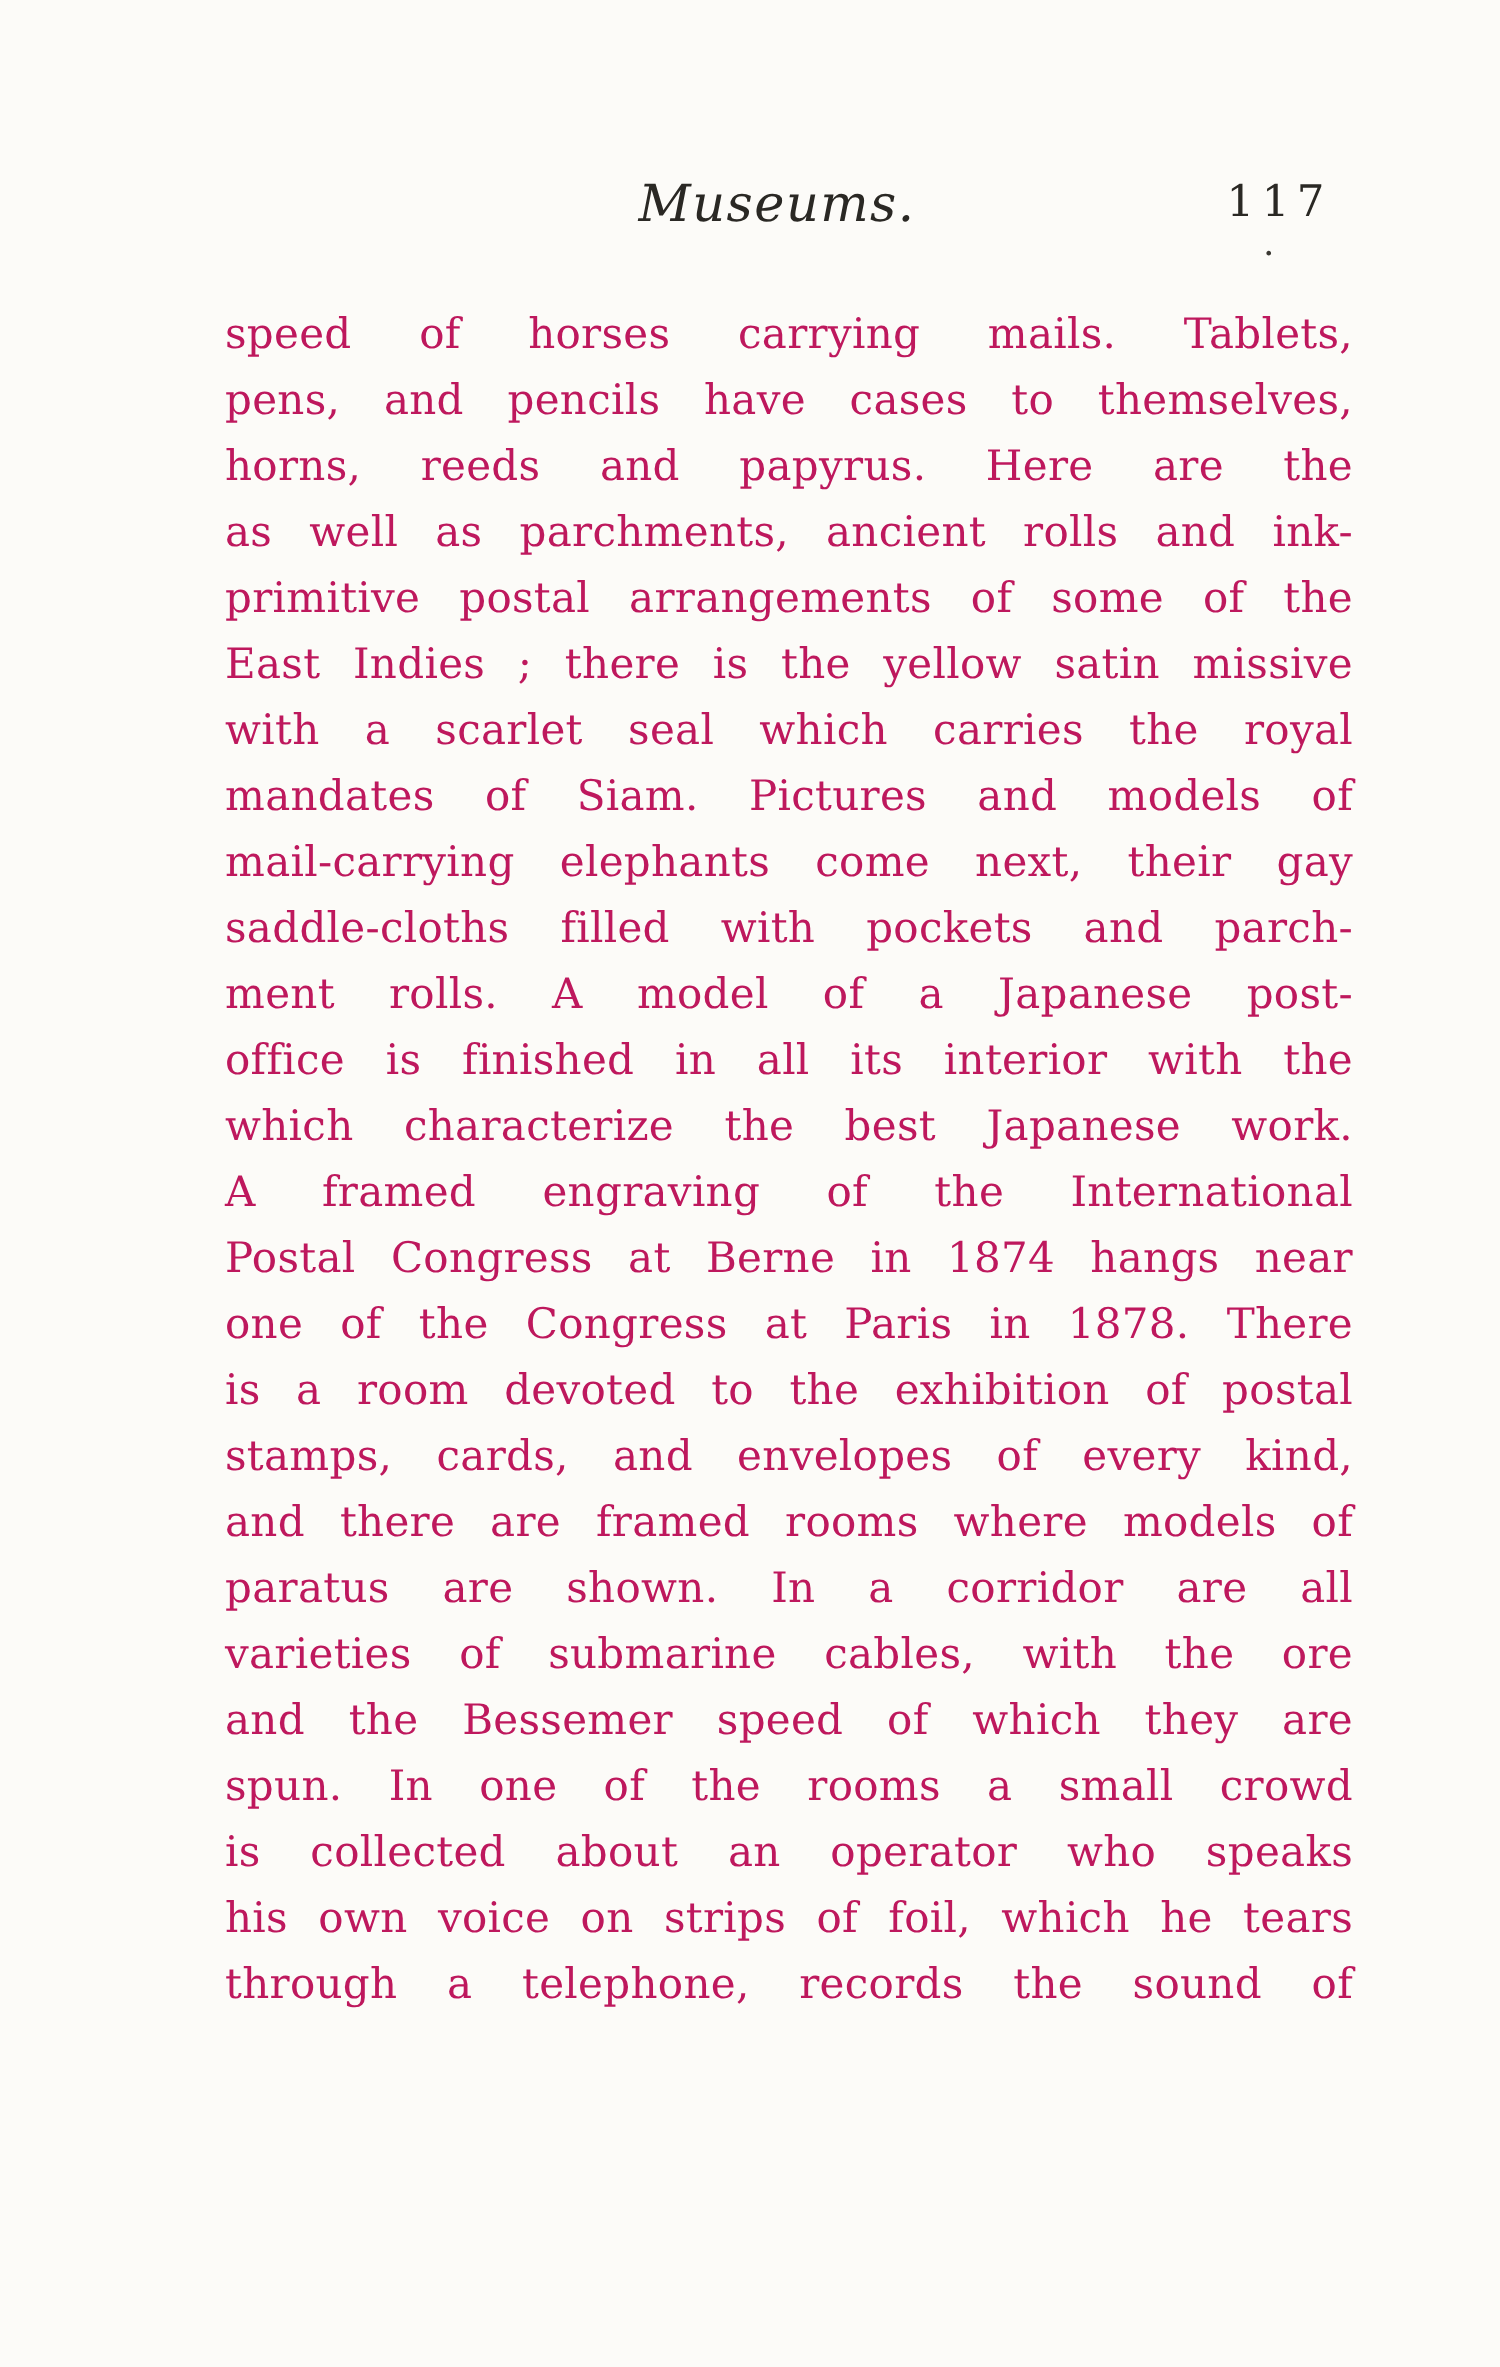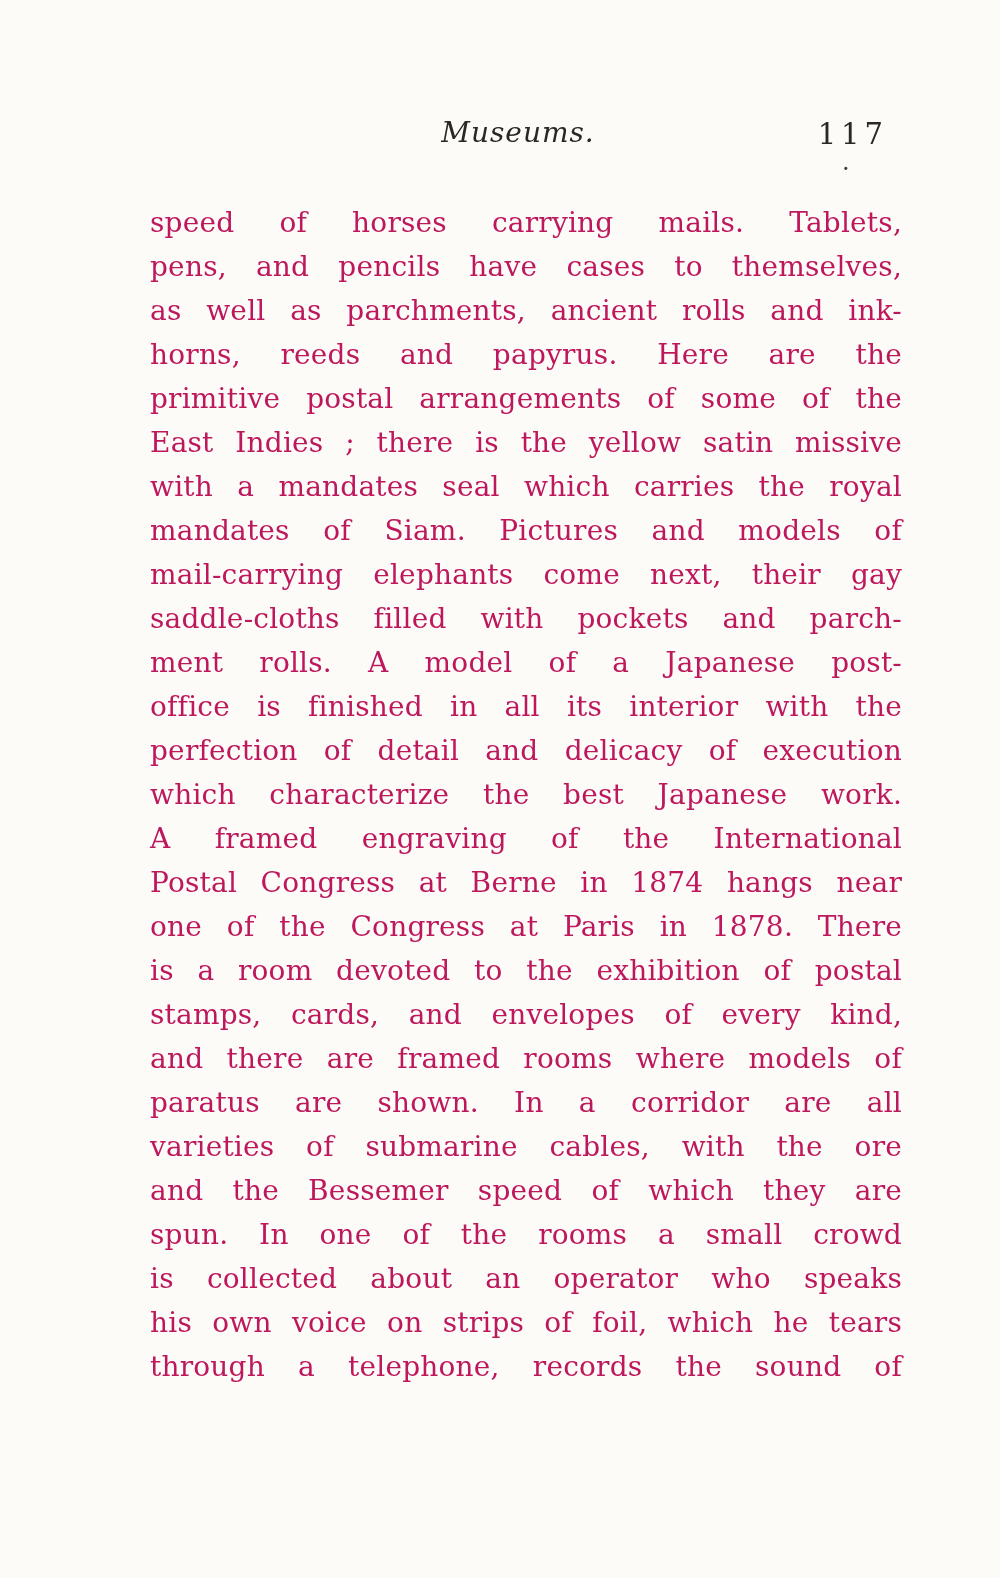"Museums." .running-title { font-size: 28px -> 34px }
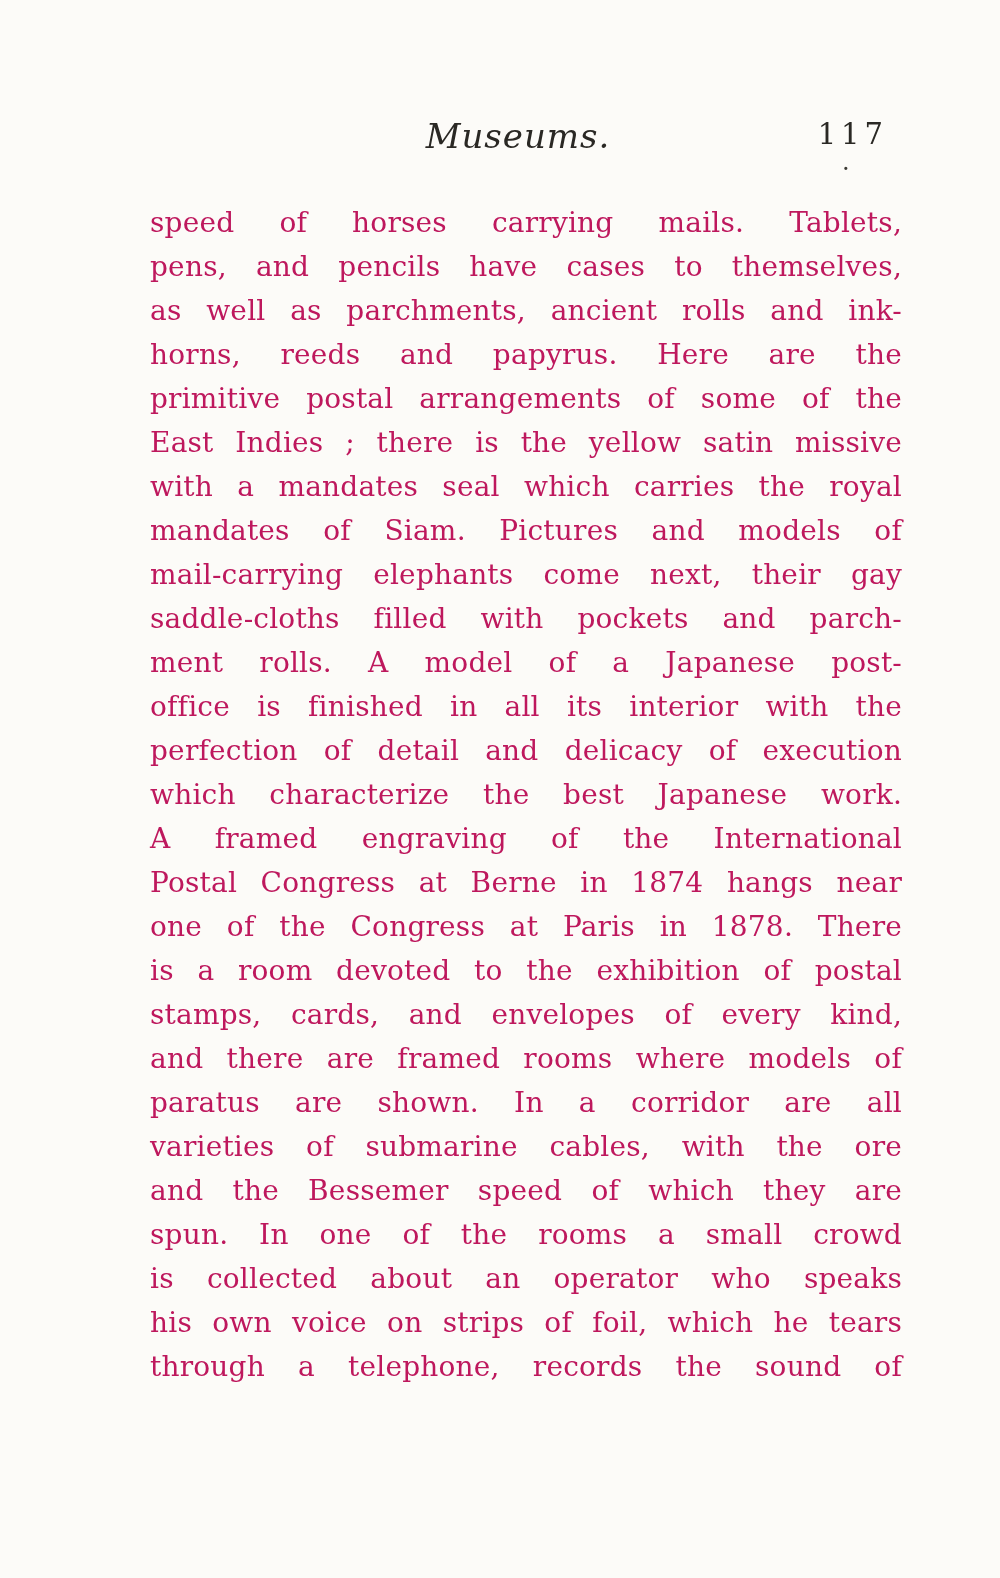"as well as parchments, ancient" div.text-line { order: before "horns, reeds and papyrus. Here" -> after "horns, reeds and papyrus. Here" }
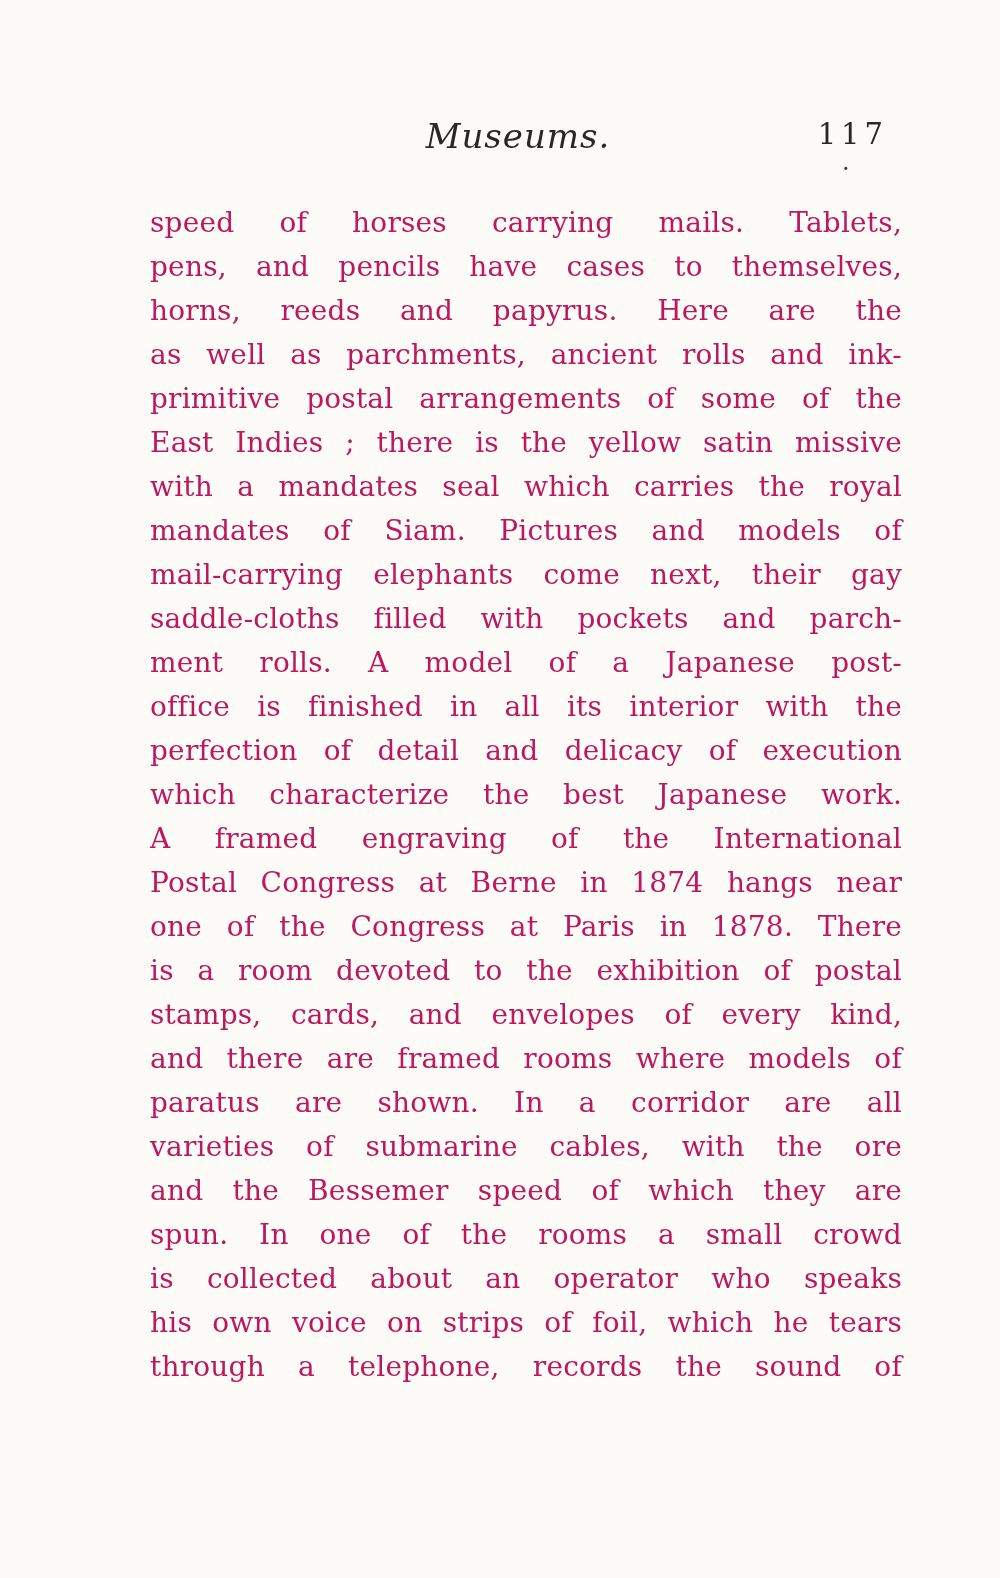"with a mandates seal which" div.text-line { text: mandates -> scarlet }
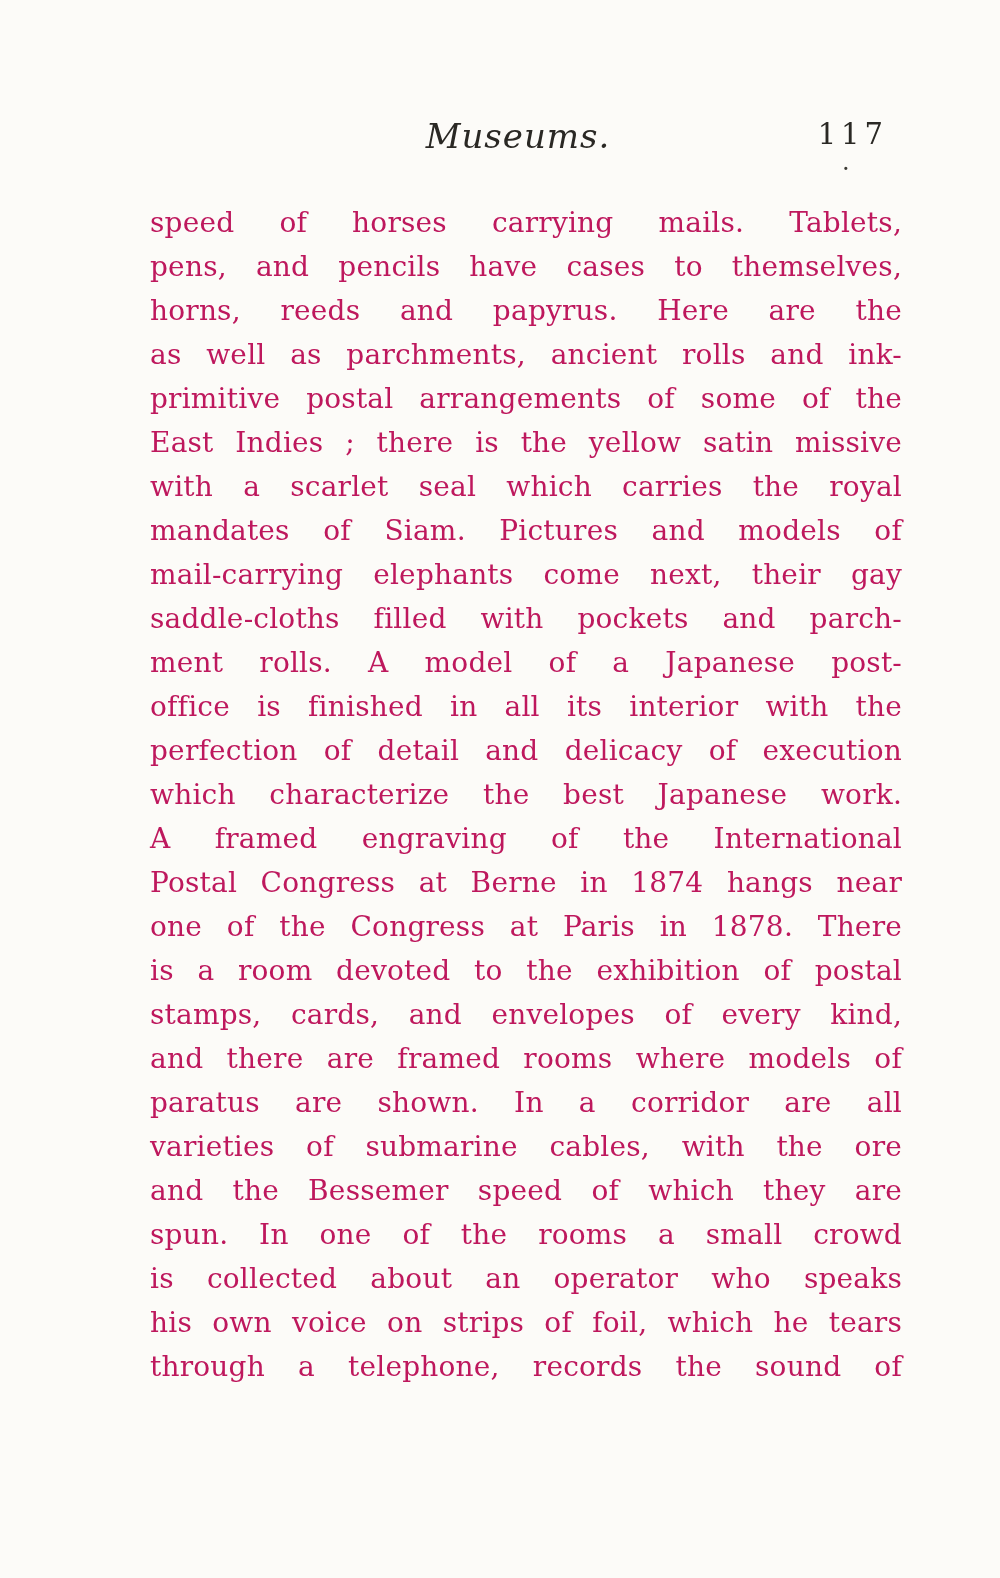"perfection of detail and delicacy" div.text-line { html: <div>perfection of detail and delicacy of execution</div> -> none }
